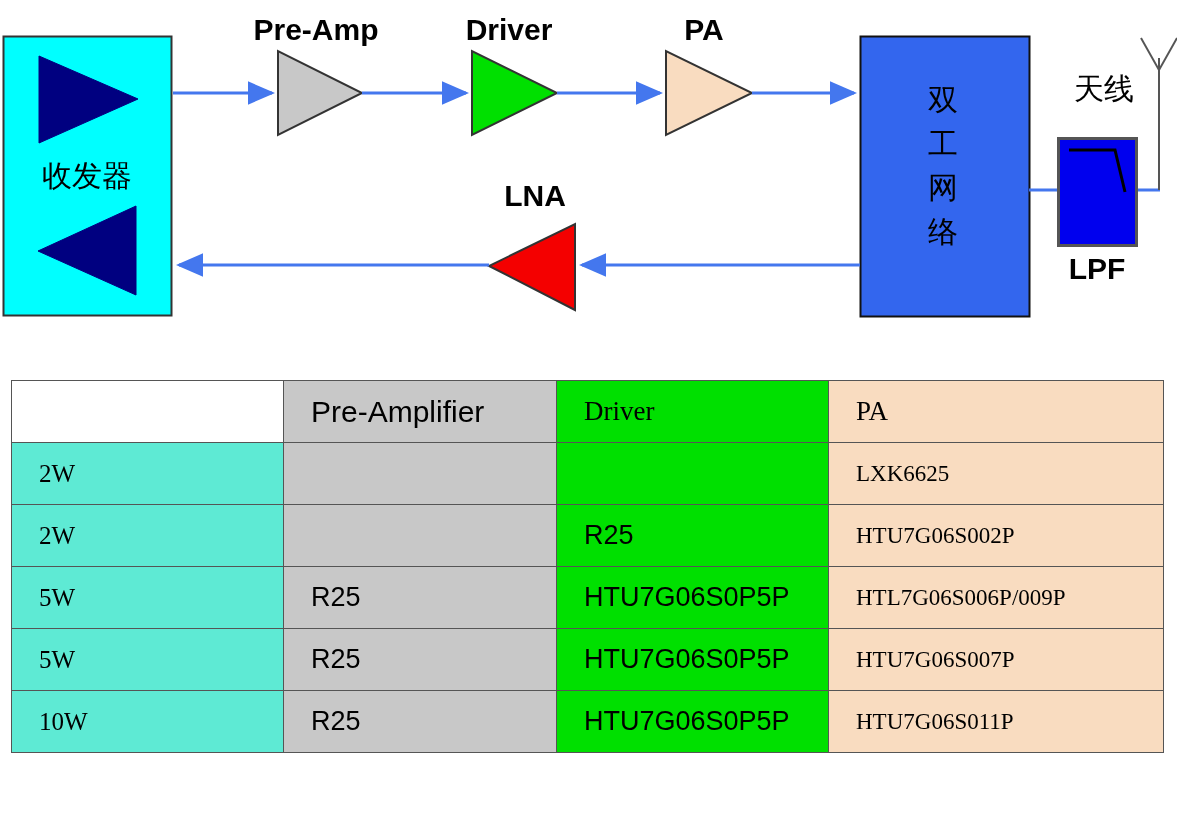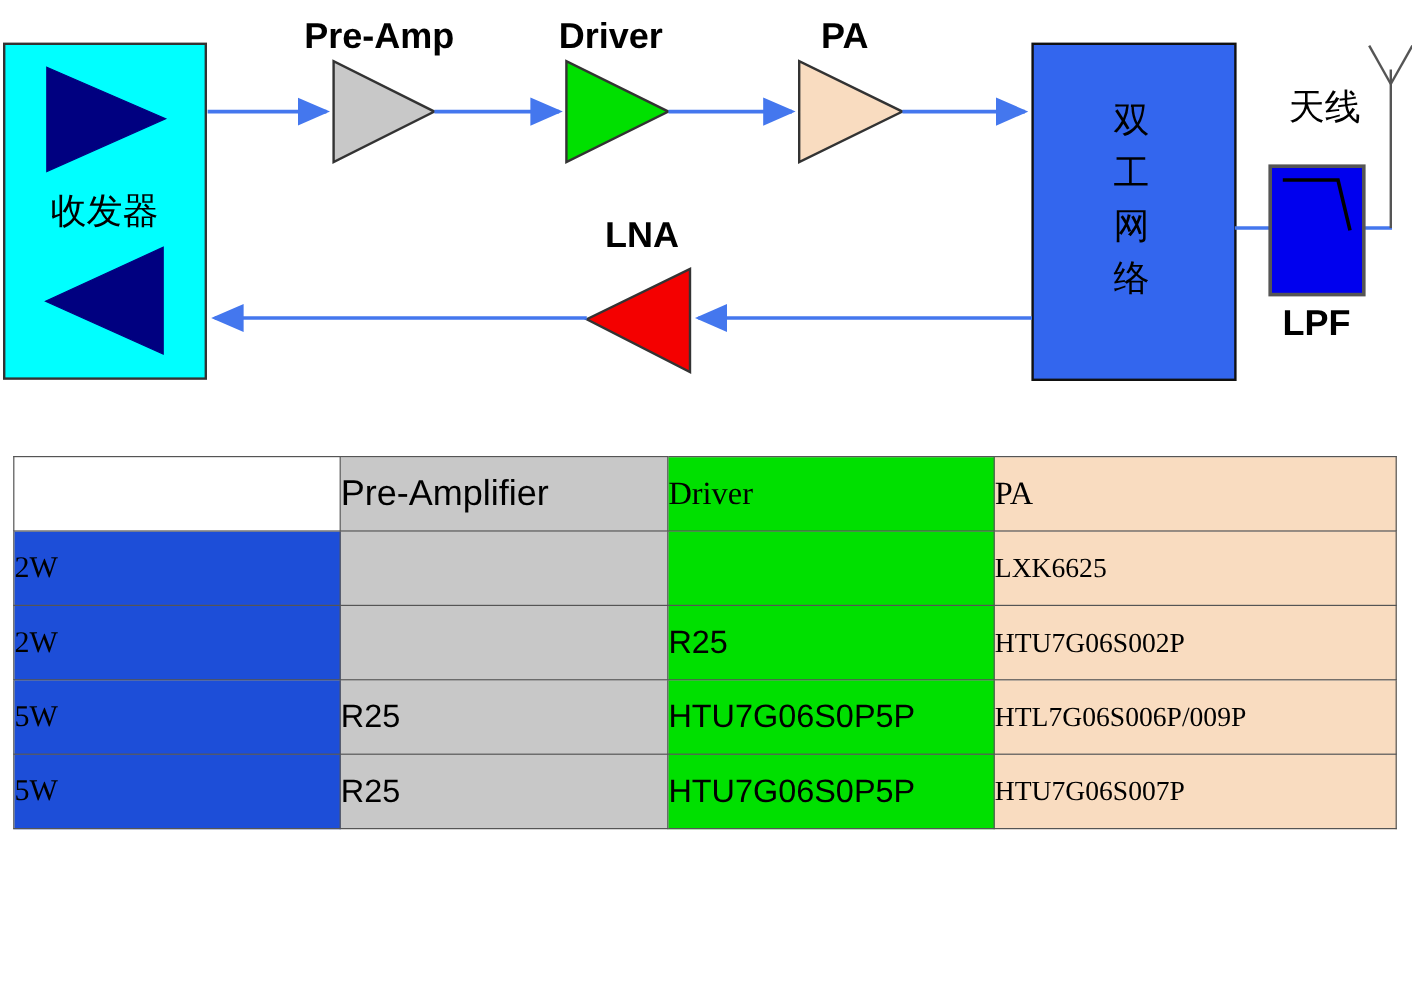"Pre-Amplifier" #parts-table td, #parts-table th { padding: 0 0 -> 0 27px }
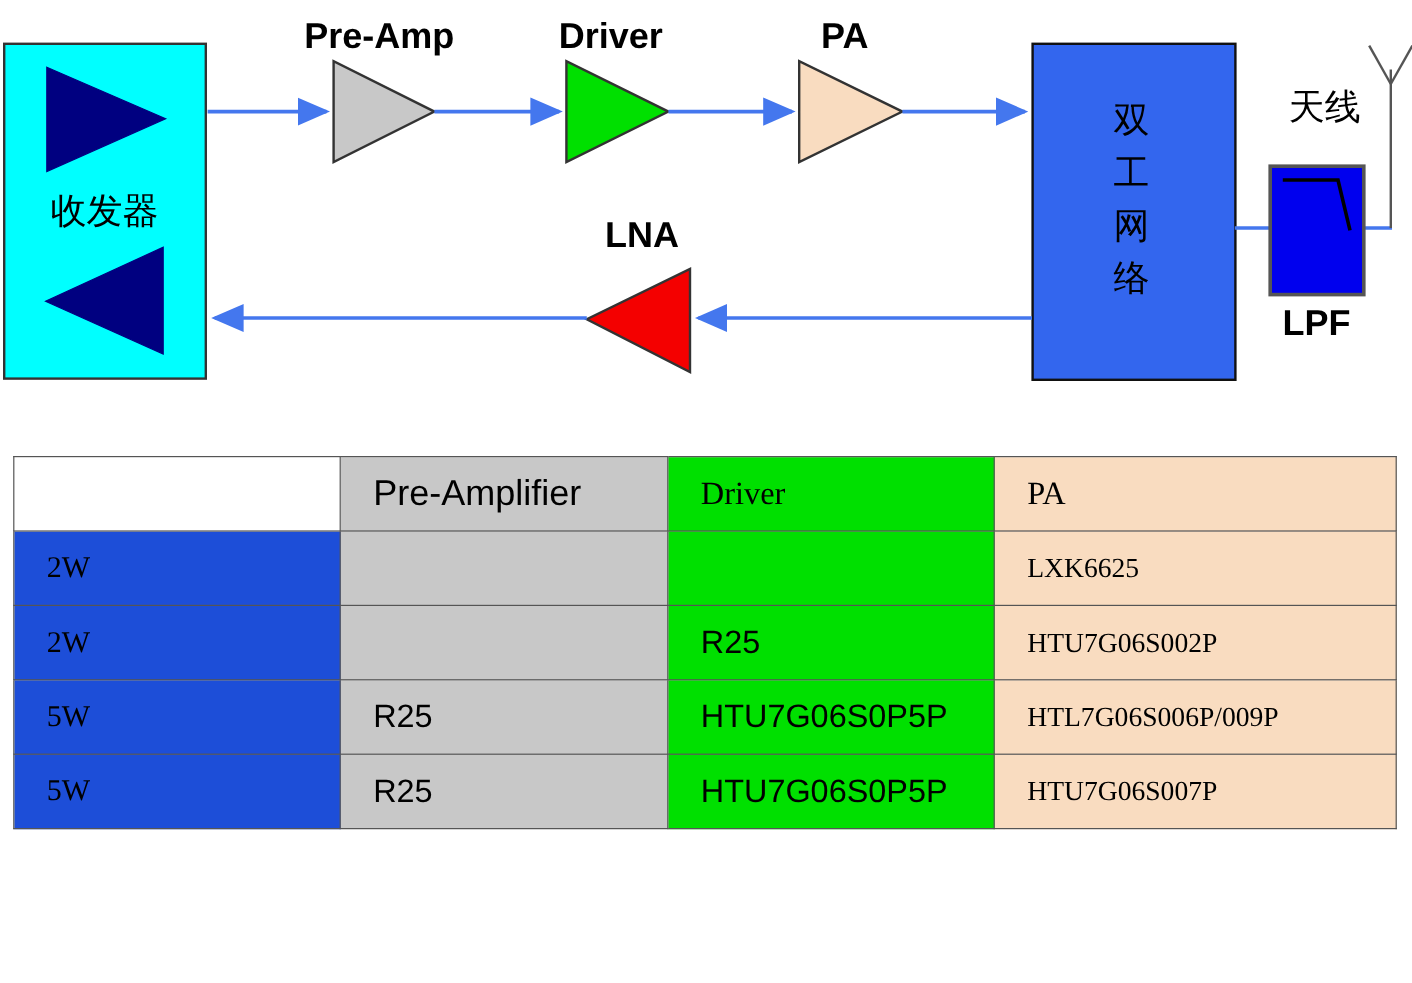"2W" .cell-power { background: #1d4ed8 -> #5eead4 }
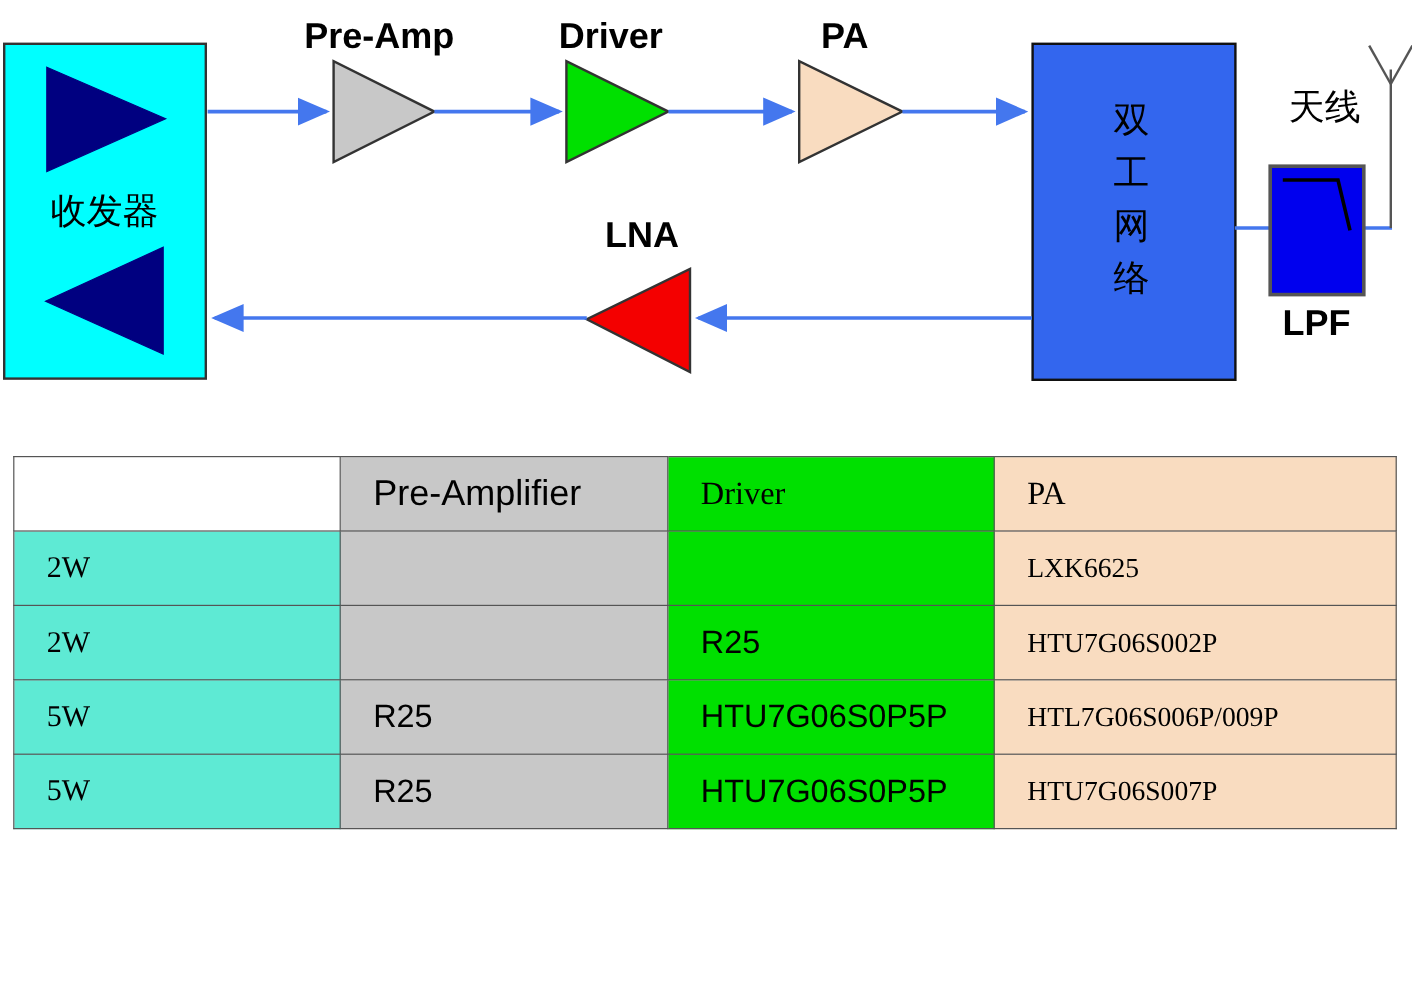"10W" tr { html: none -> <tr> <td>10W</td> <td>R25</td> <td>HTU7G06S0P5P</td> <td>HTU7G06S011P</td> </tr> }
